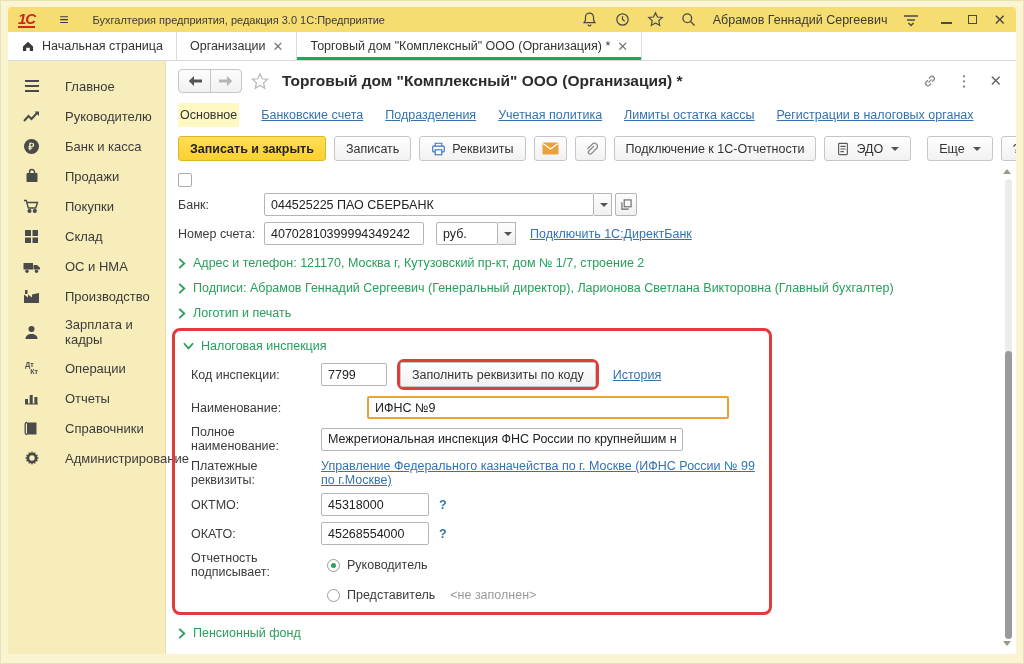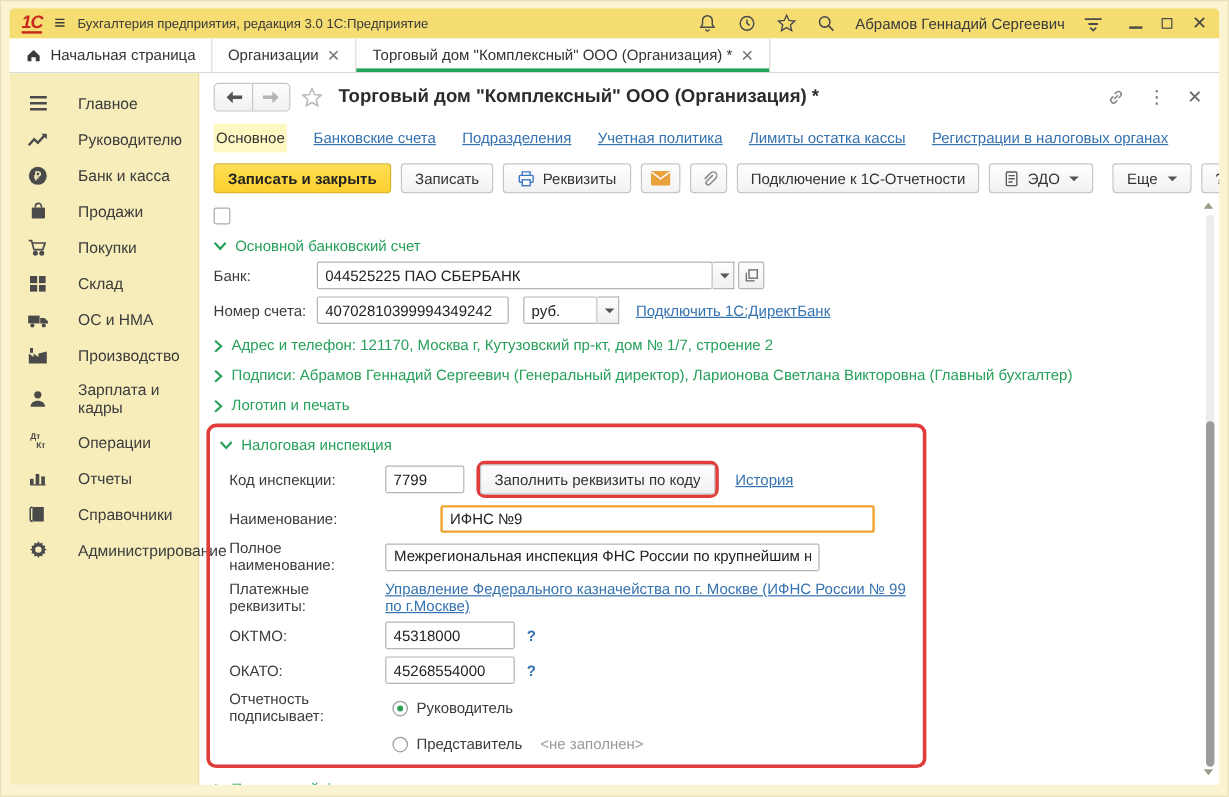"1С" .titlebar { gap: 10px -> 24px }
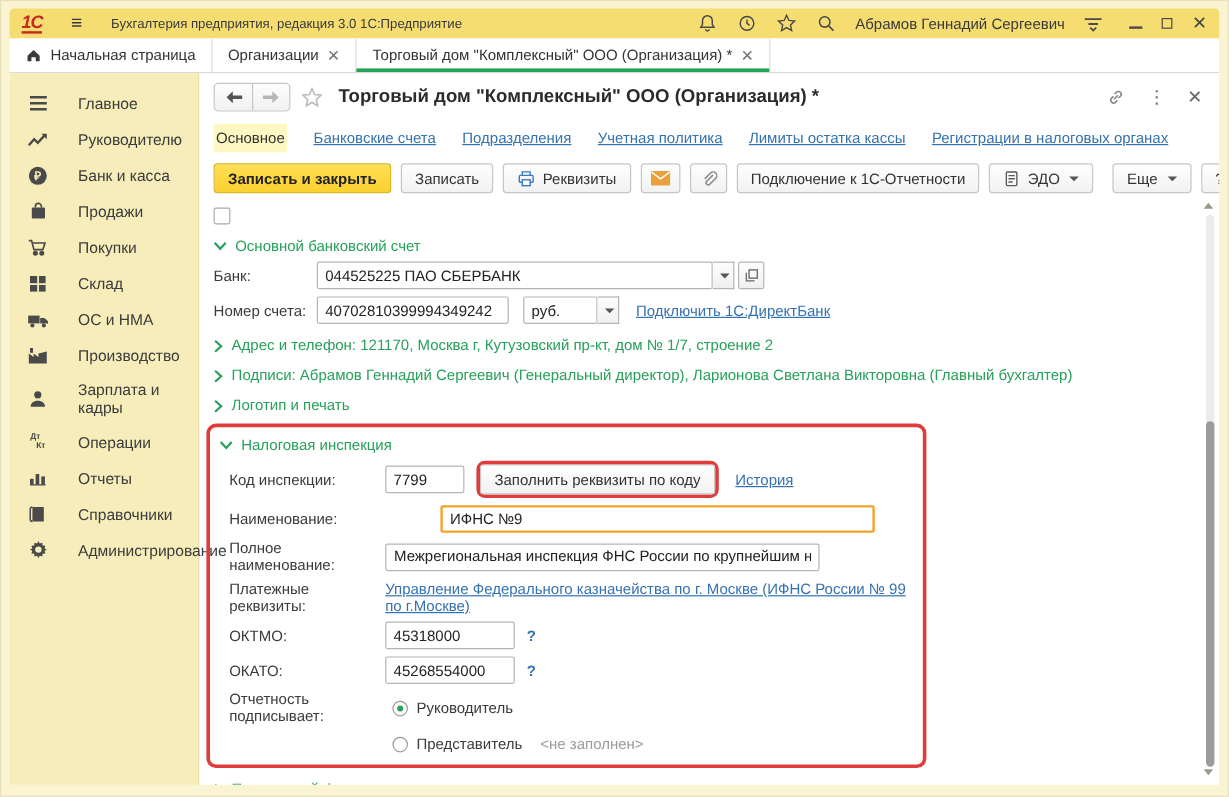"Основной банковский счет" div.sect { html: <div> <svg> <polyline></polyline> </svg> <span>Основной банковский счет</span> </div> -> none }
